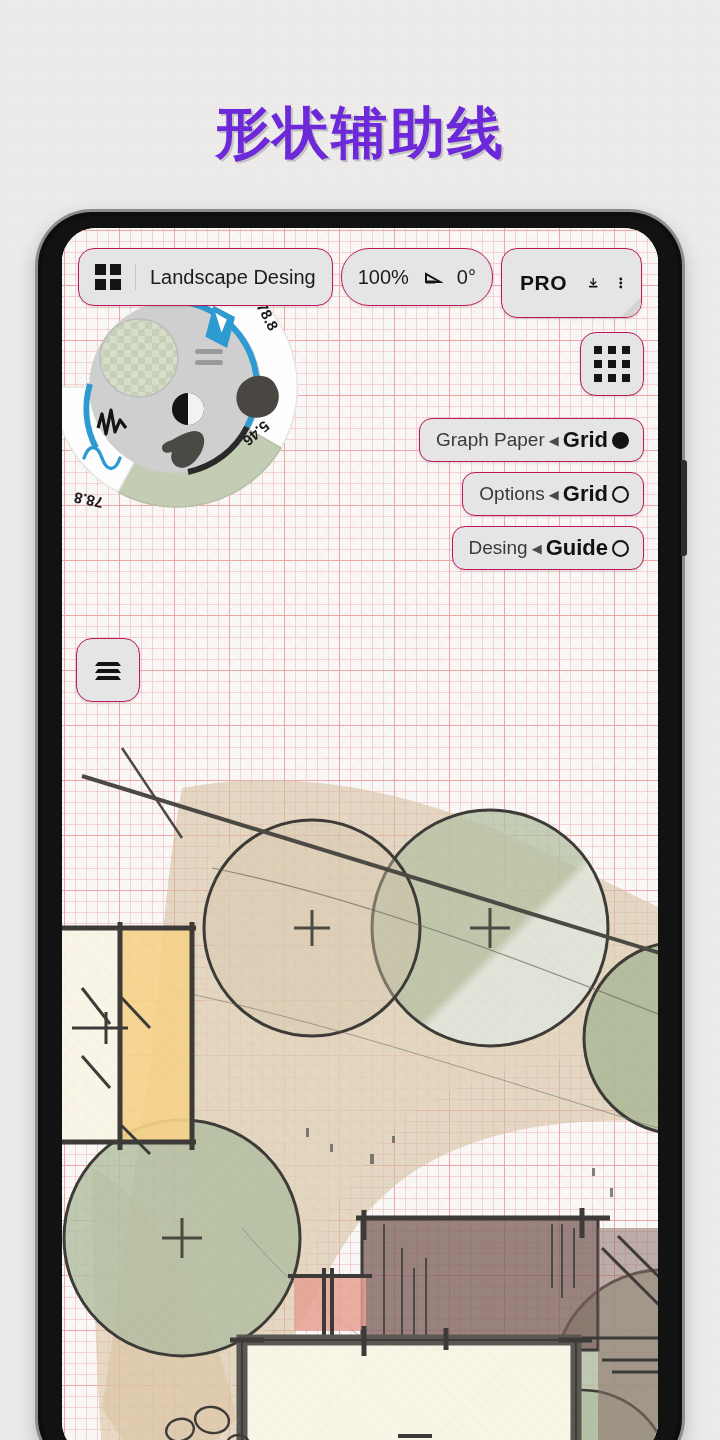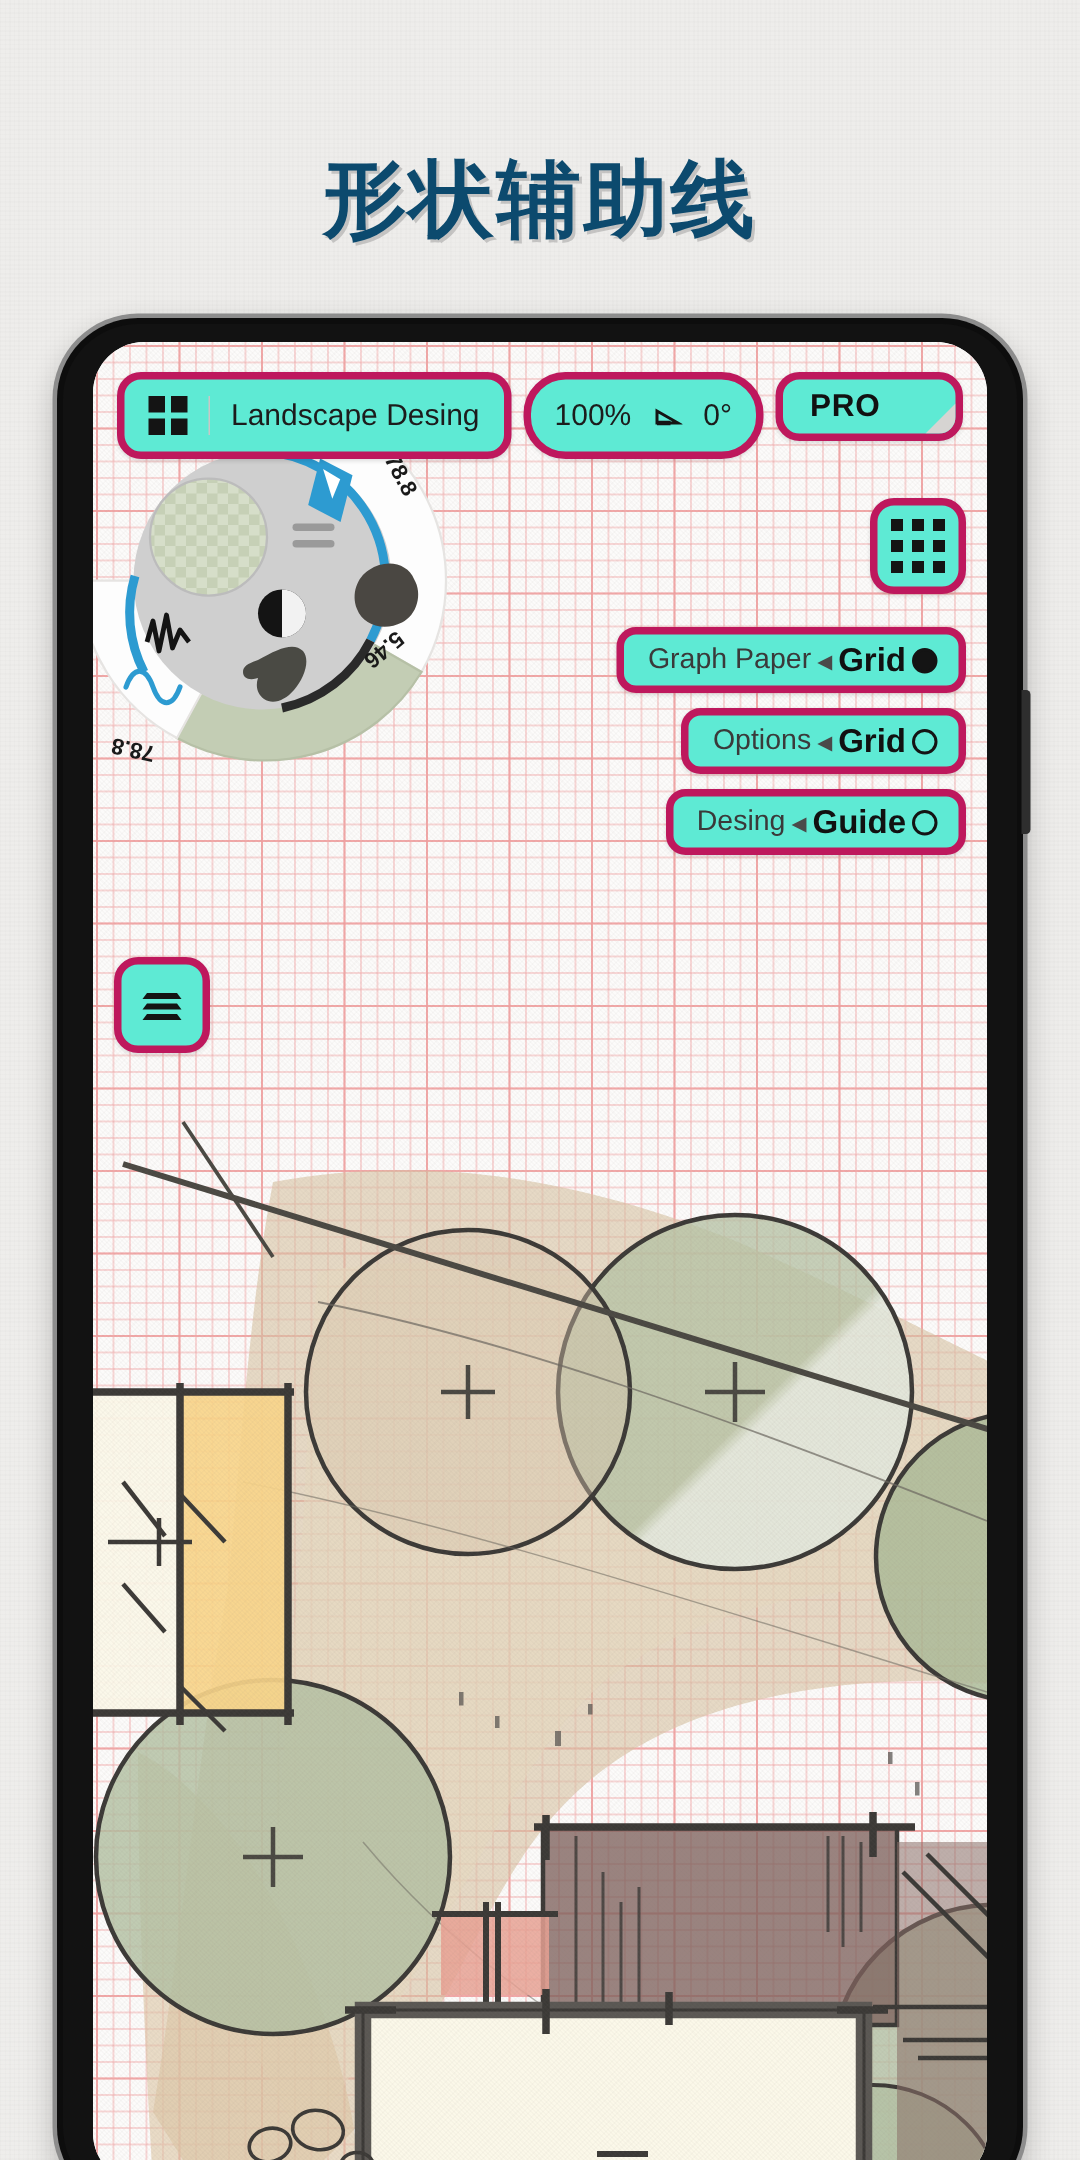"形状辅助线" .headline { color: #0c4a6e -> #6d28d9 }
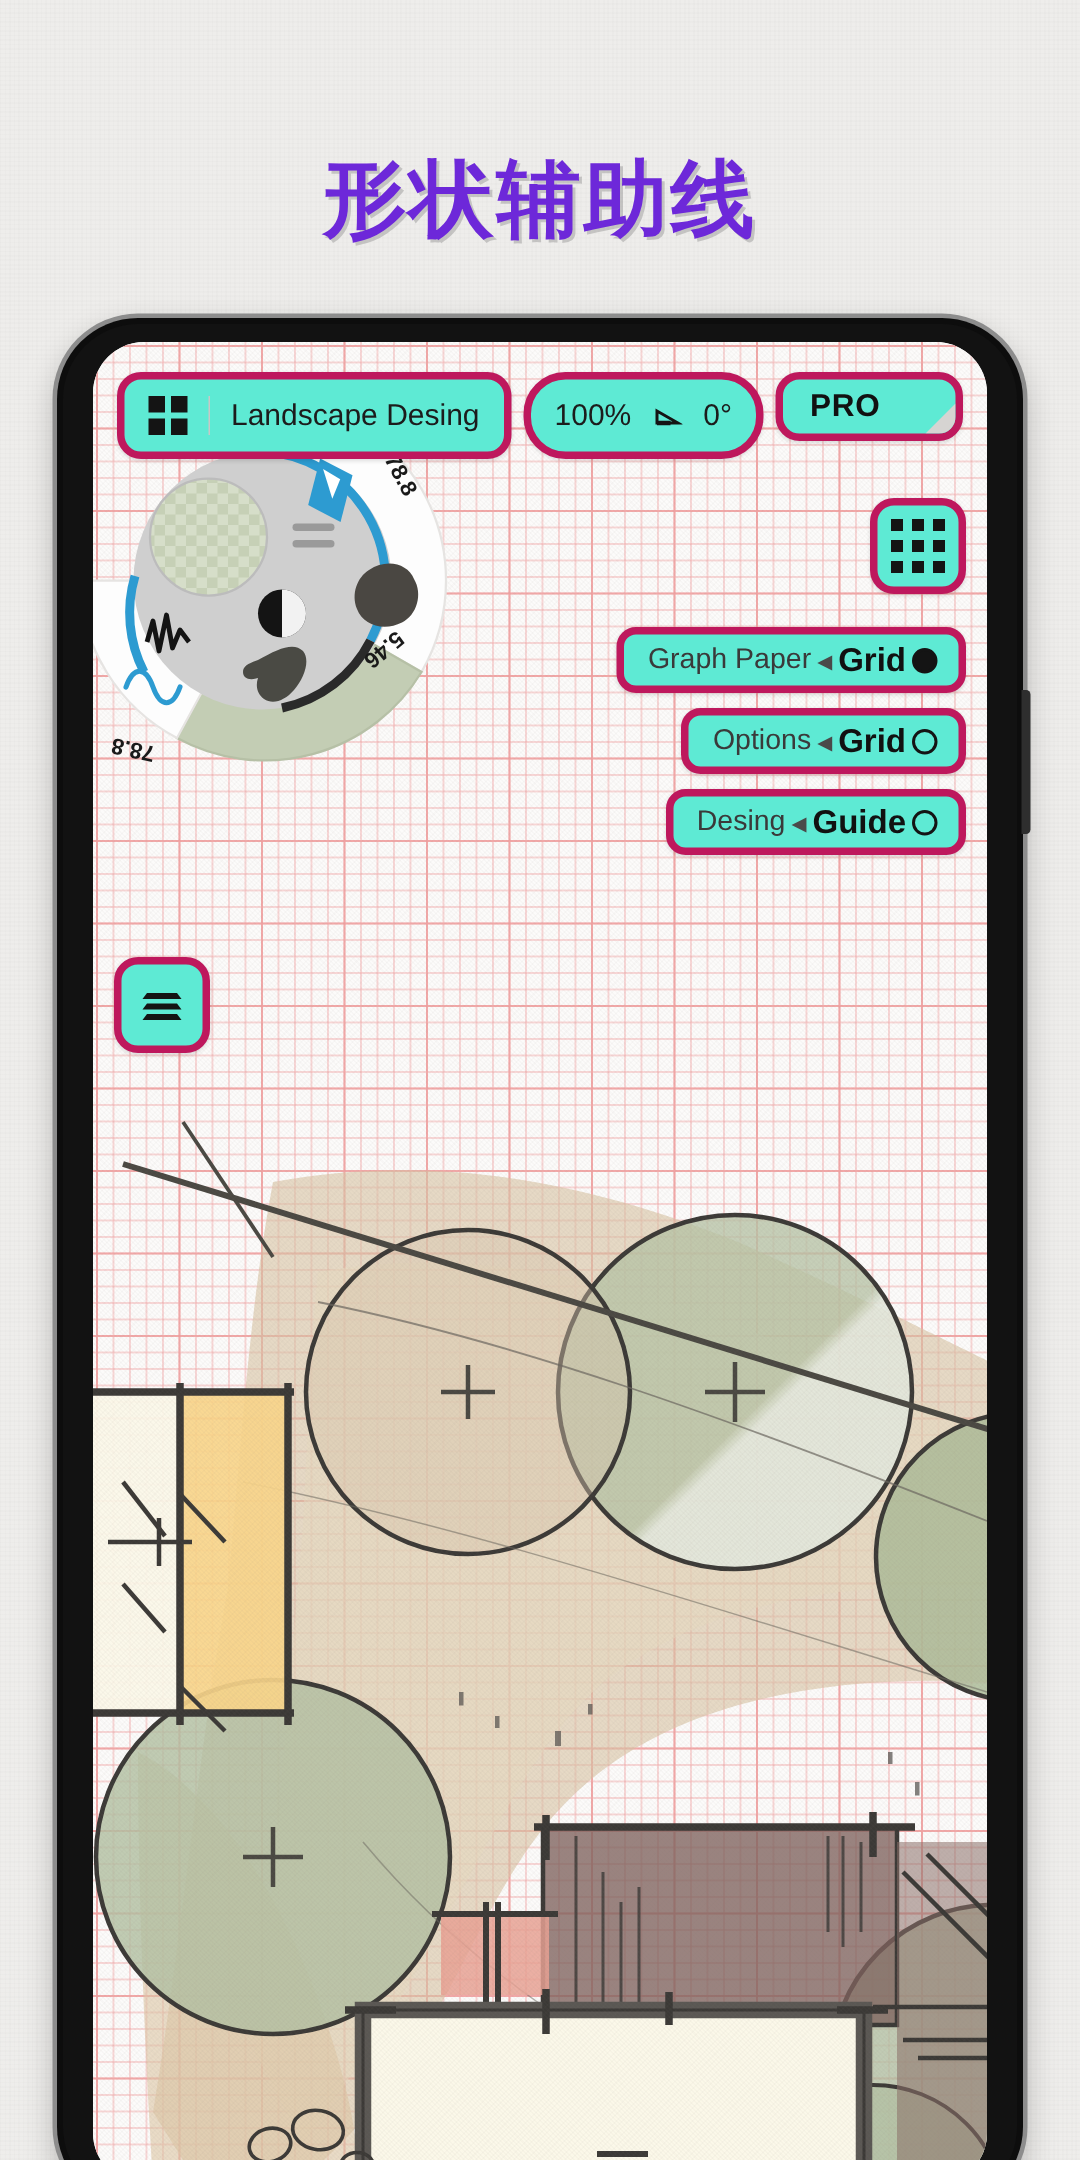"Landscape Desing" .chip { background: #5eead4 -> #e5e5e5; border: 5px solid #be185d -> 1px solid #be185d }
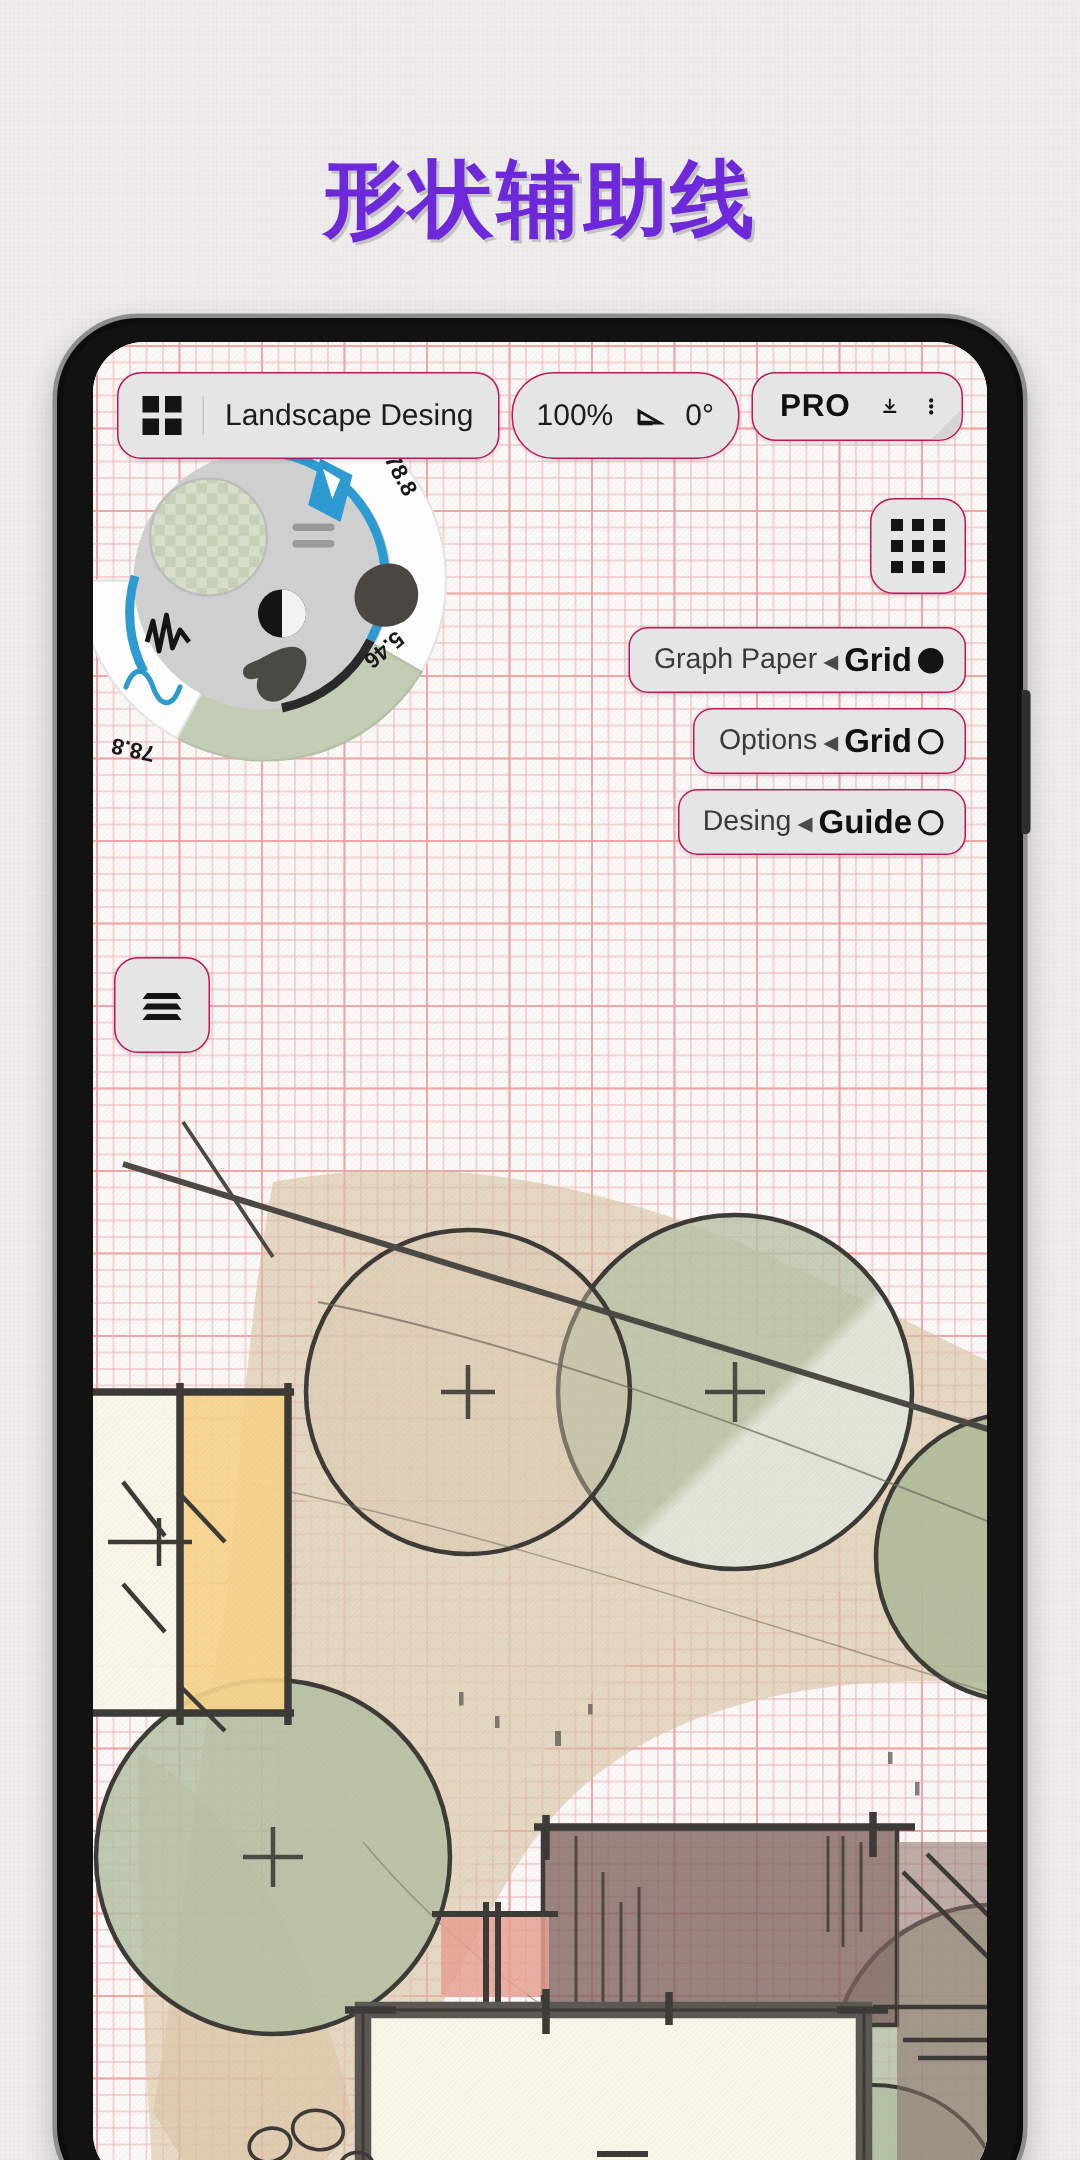"PRO" .tb-pro { height: 46px -> 70px }
